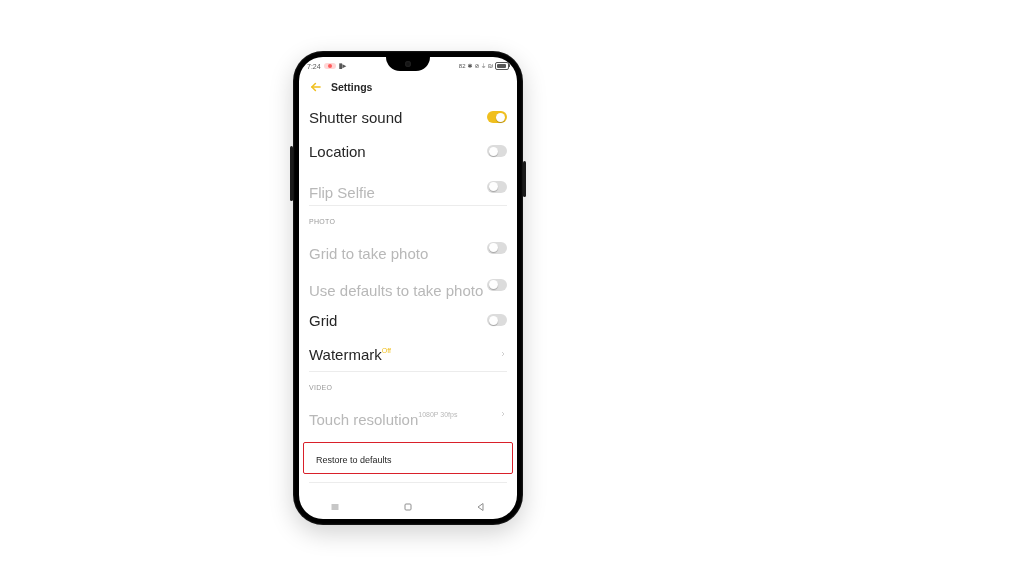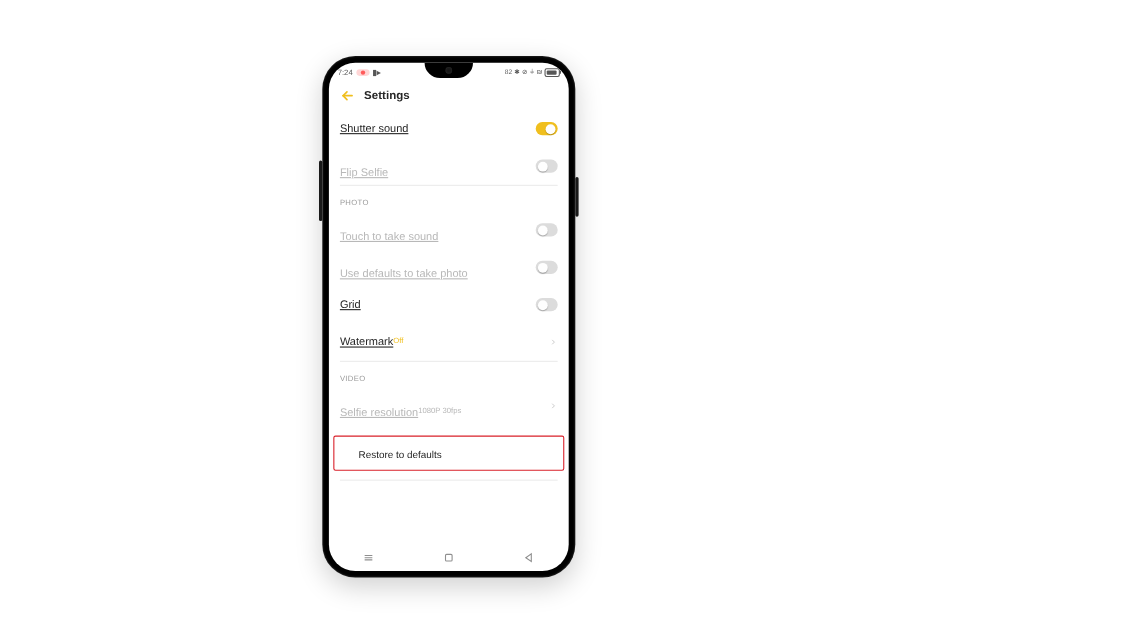"Shutter sound" .row .label { font-size: 10px -> 15px; text-decoration: underline -> none }
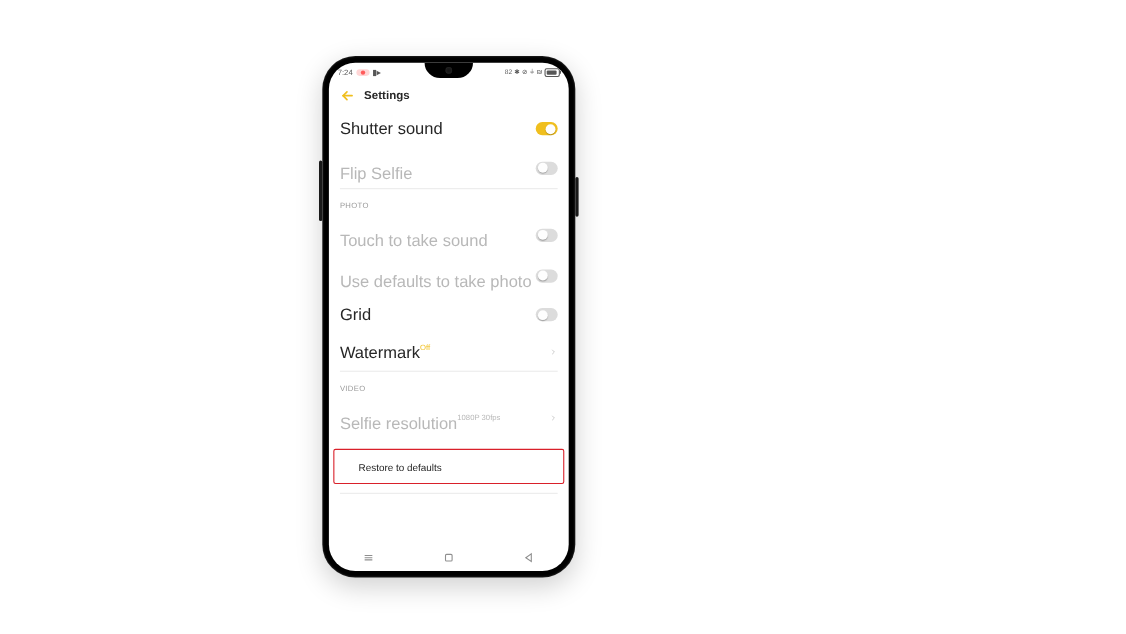"Location" div.row { html: none -> <div> <span>Location</span> <span> <i></i> </span> </div> }
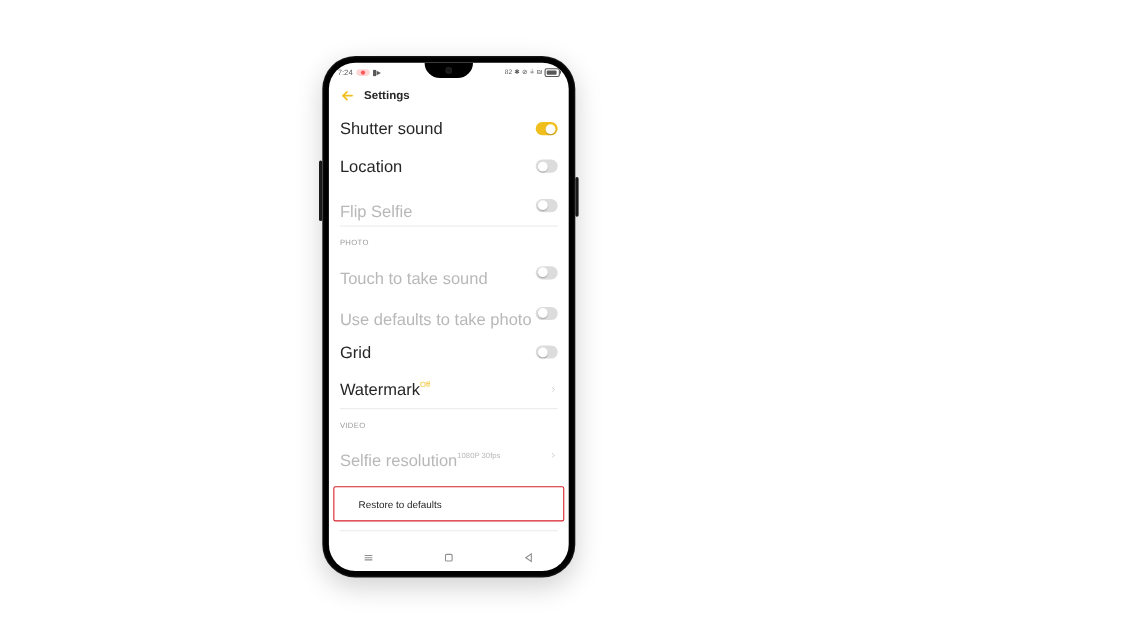"Touch to take sound" span.label { text: Touch to take sound -> Grid to take photo }
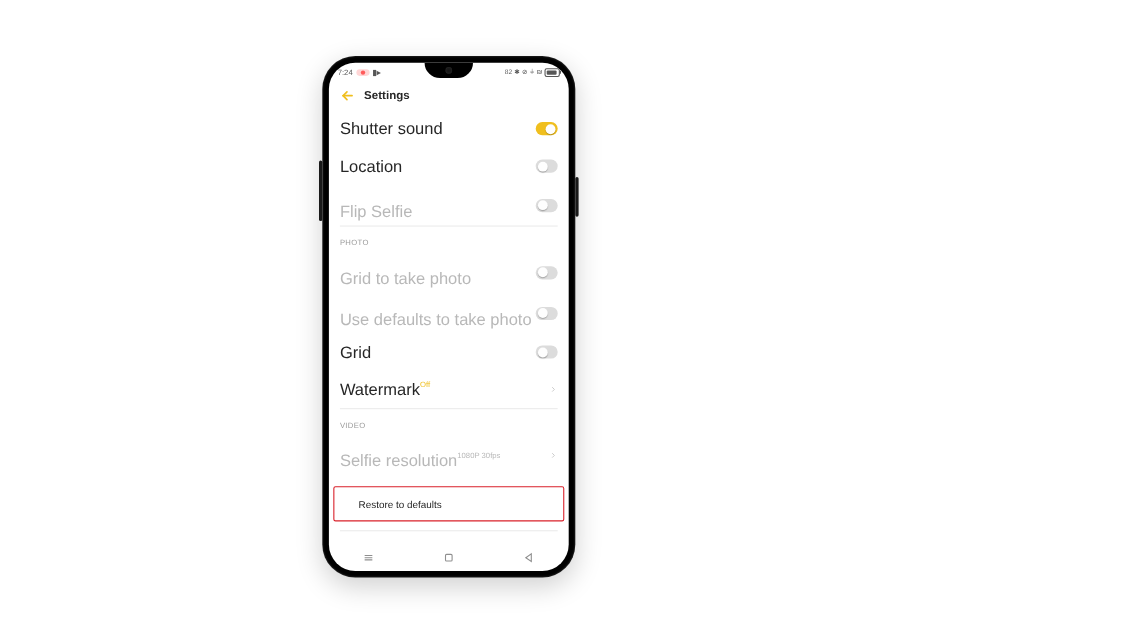"Selfie resolution" span.label { text: Selfie -> Touch }
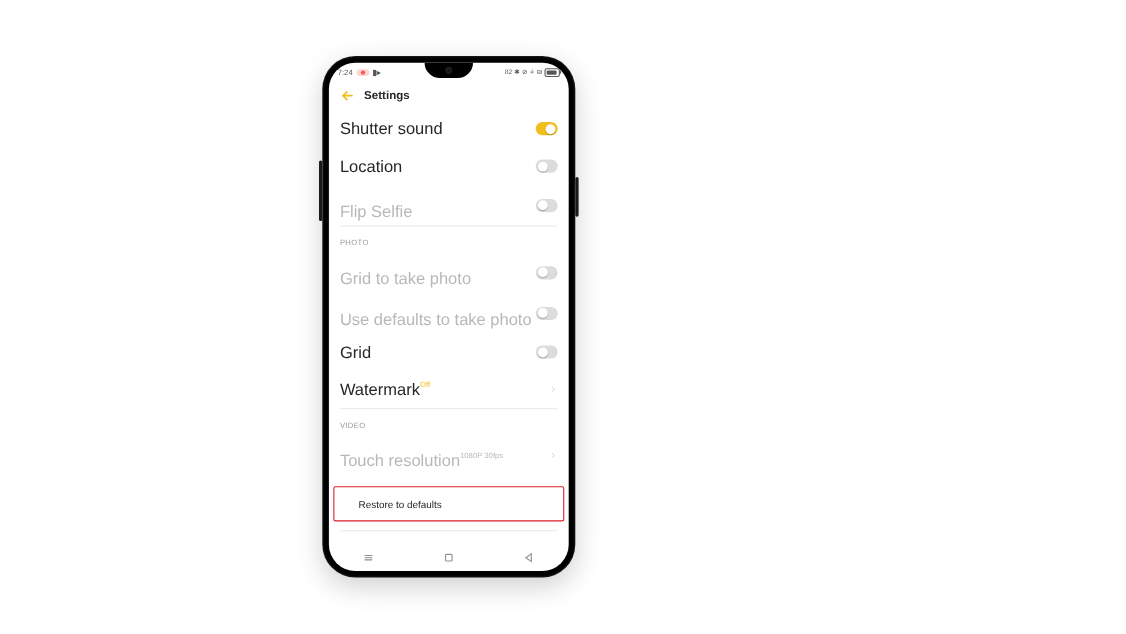"Restore to defaults" .highlight-row { padding: 6px 22px -> 6px 12px }
